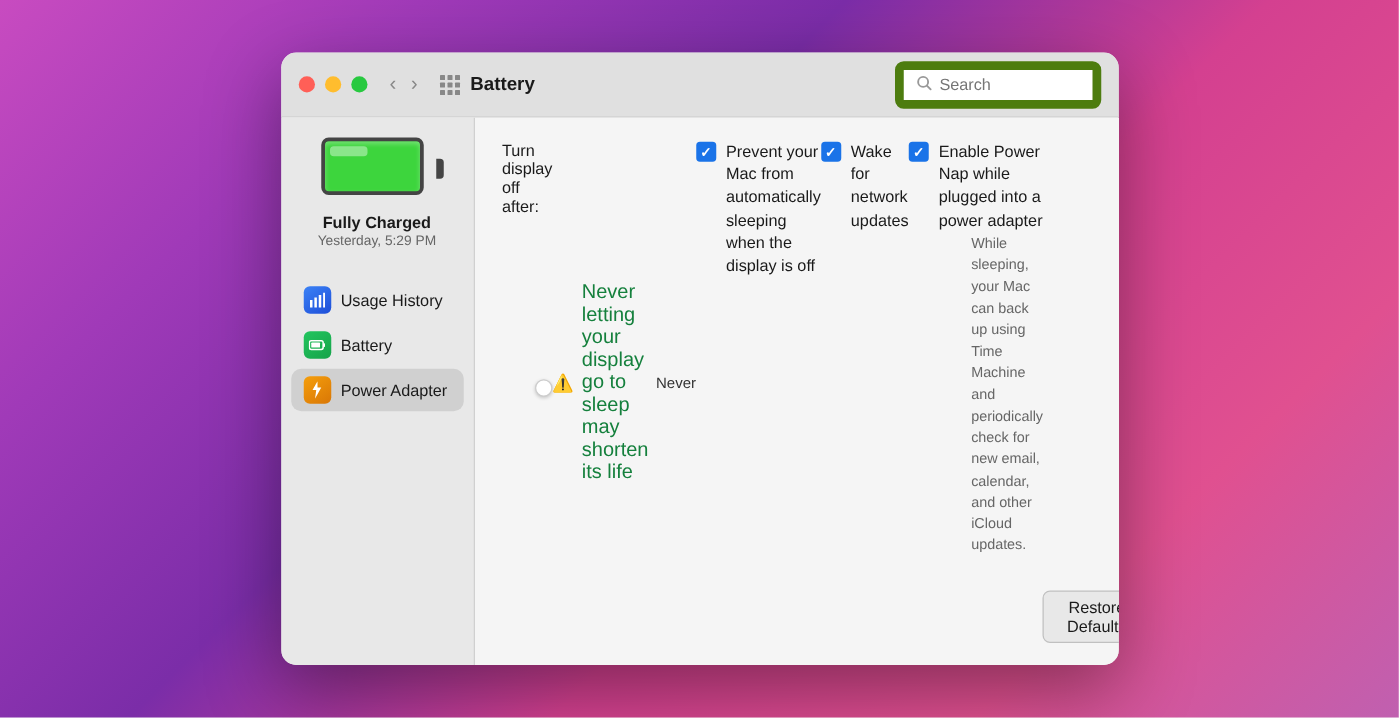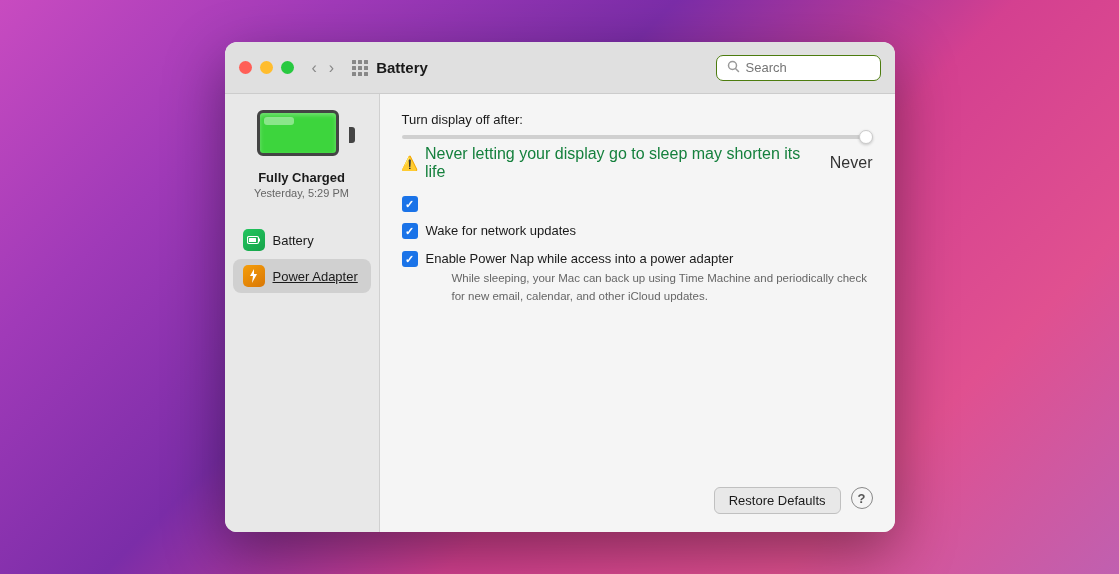"Search" .search-bar { border: 1px solid #4d7c0f -> 7px solid #4d7c0f }
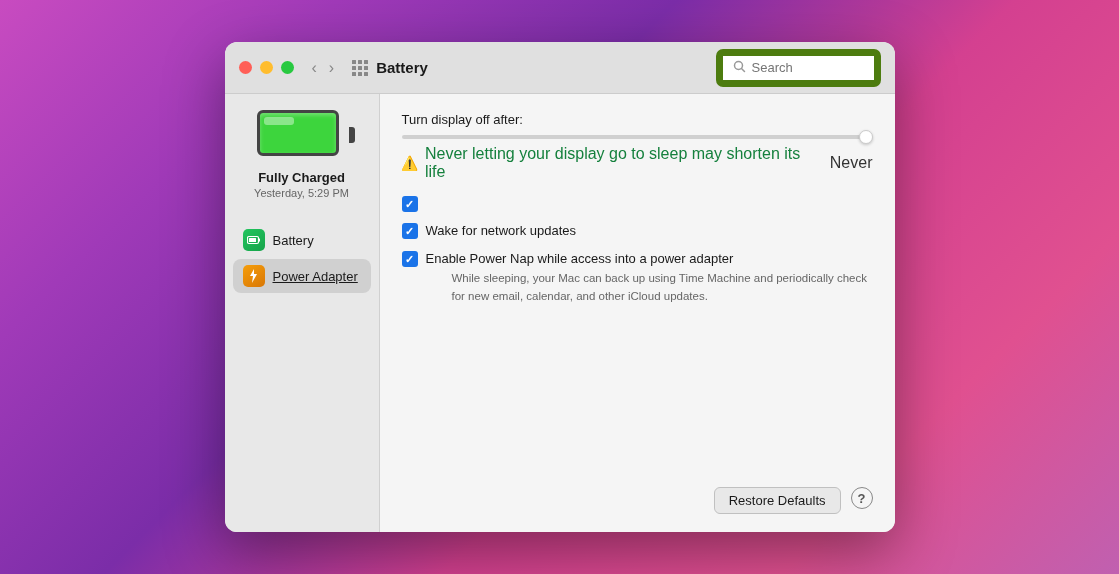"Turn display off after:" .main-content { flex-direction: column -> row }
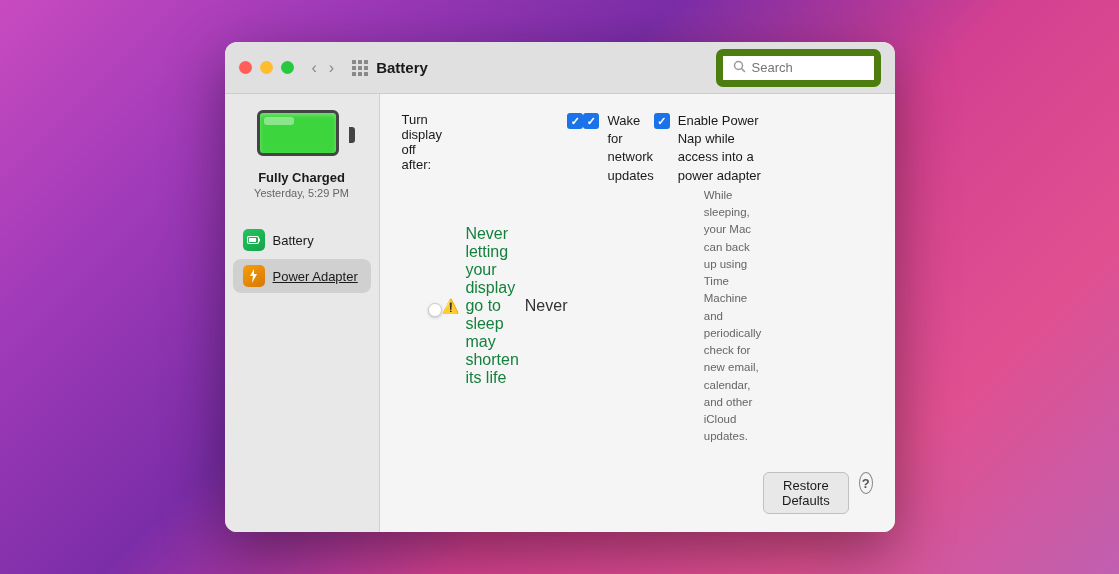"Prevent your Mac from automatically" div { html: none -> <div> <div>Prevent your Mac from automatically sleeping when the display is off</div> </div> }
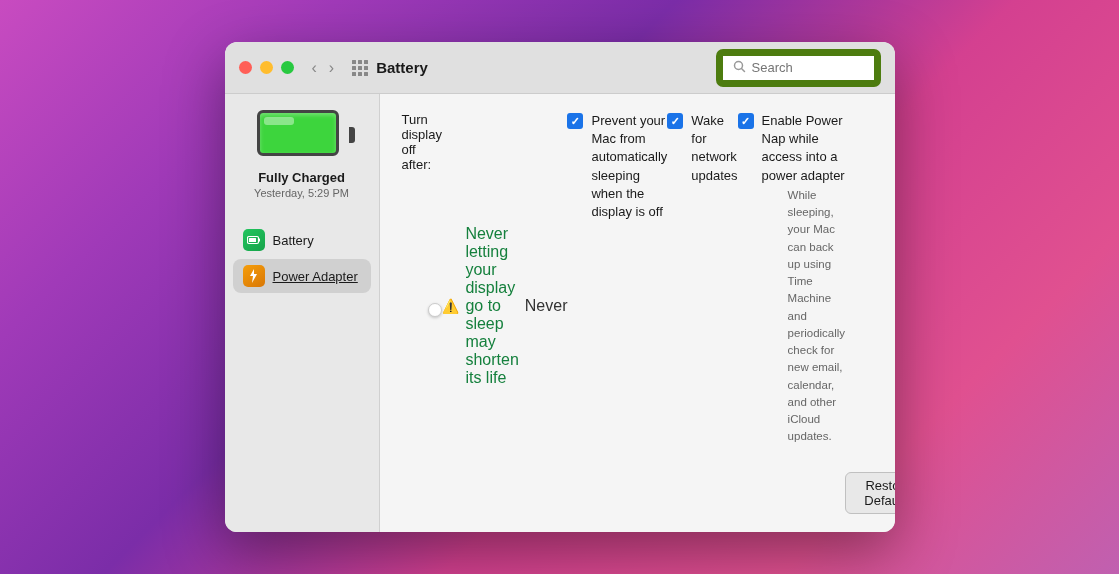"Enable Power Nap while access" div.checkbox-label { text: access -> plugged }
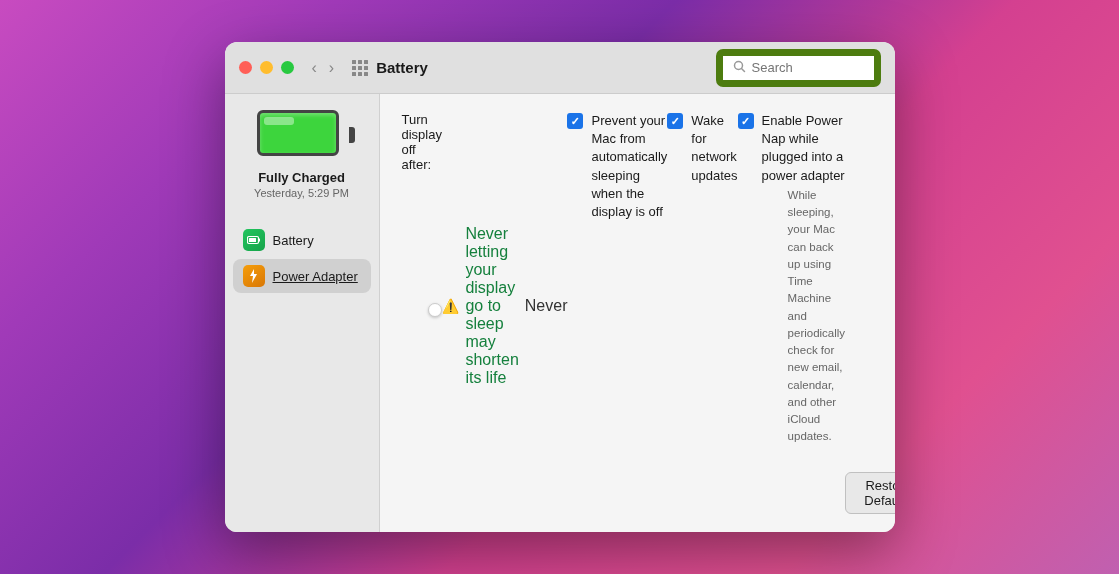"Usage History" div.sidebar-item { html: none -> <div> <div> <svg> <rect></rect> <rect></rect> <rect></rect> <rect></rect> </svg> </div> <span>Usage History</span> </div> }
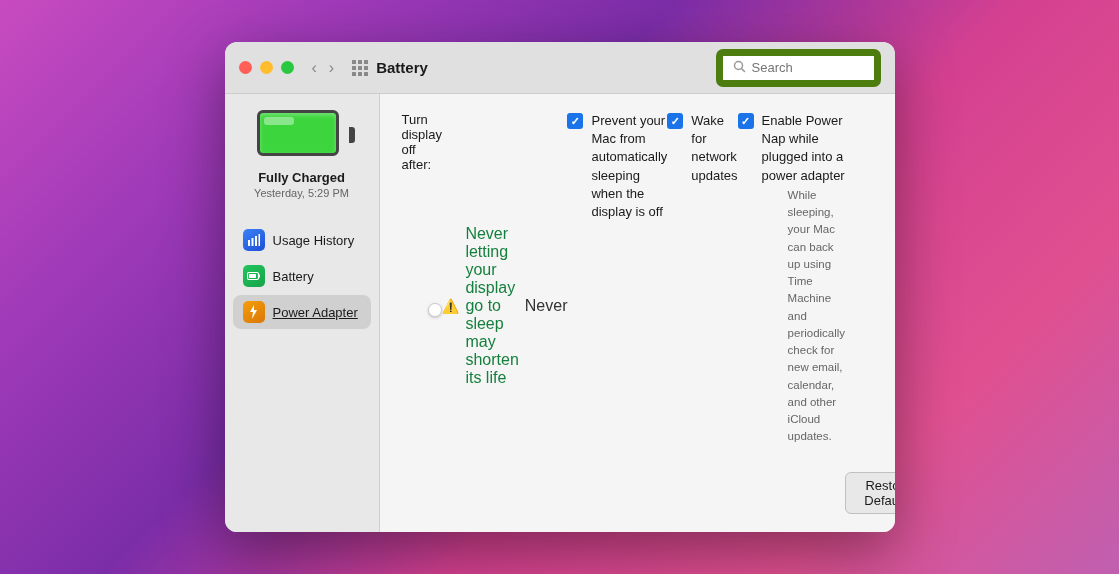"Power Adapter" .sidebar-item.active { text-decoration: underline -> none }
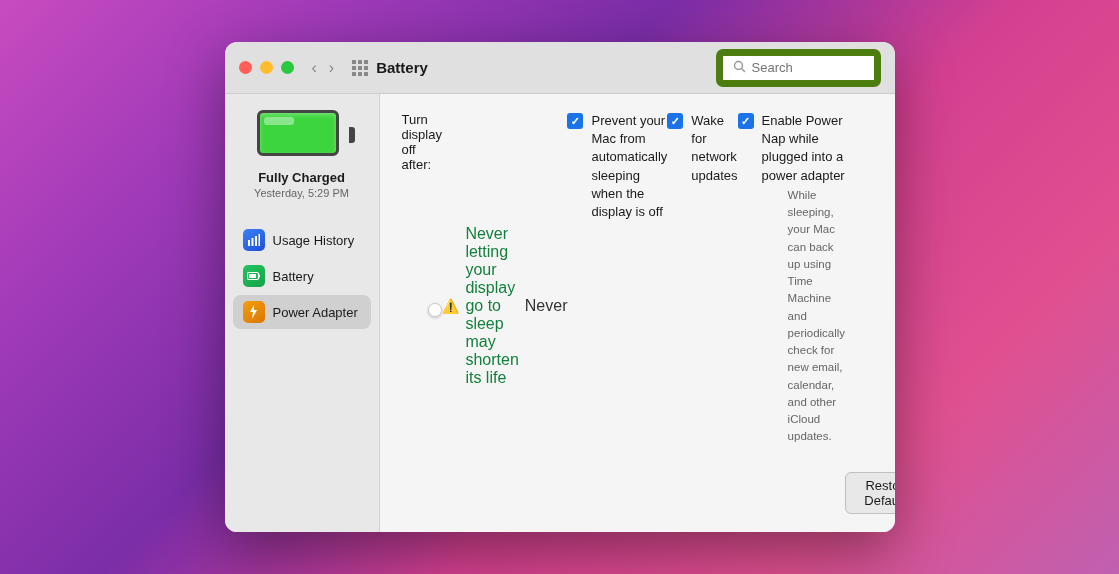"Never" .warning-never { font-size: 16px -> 12px }
